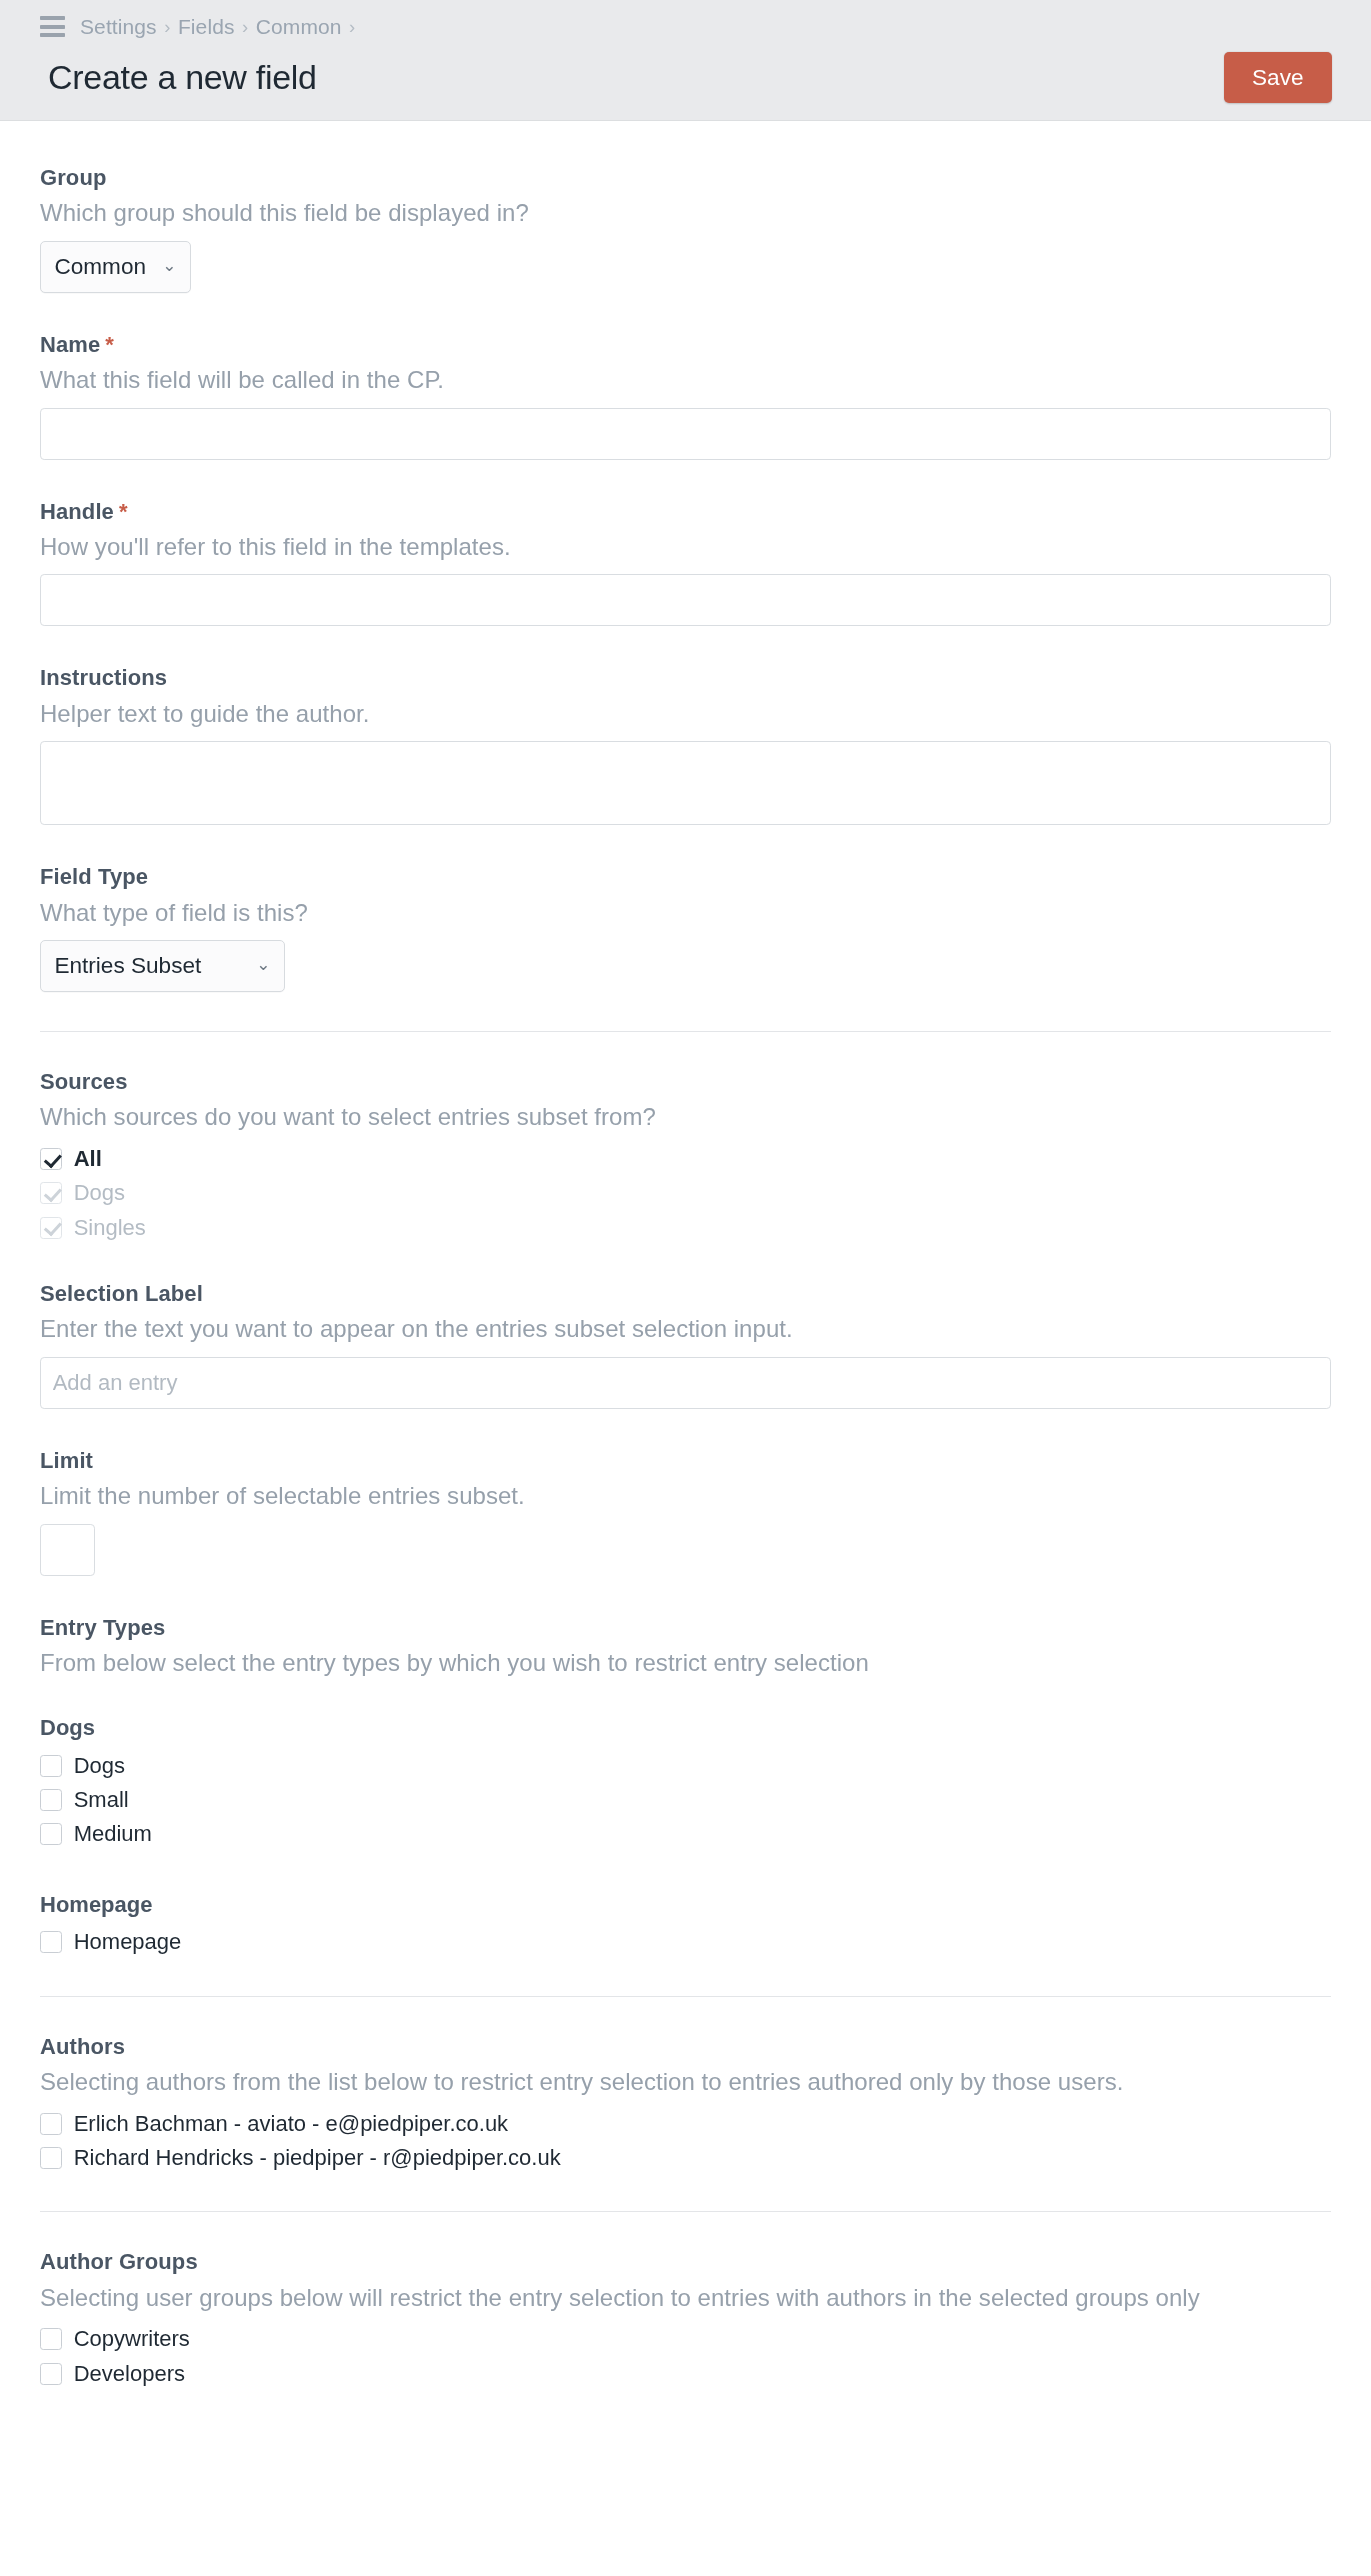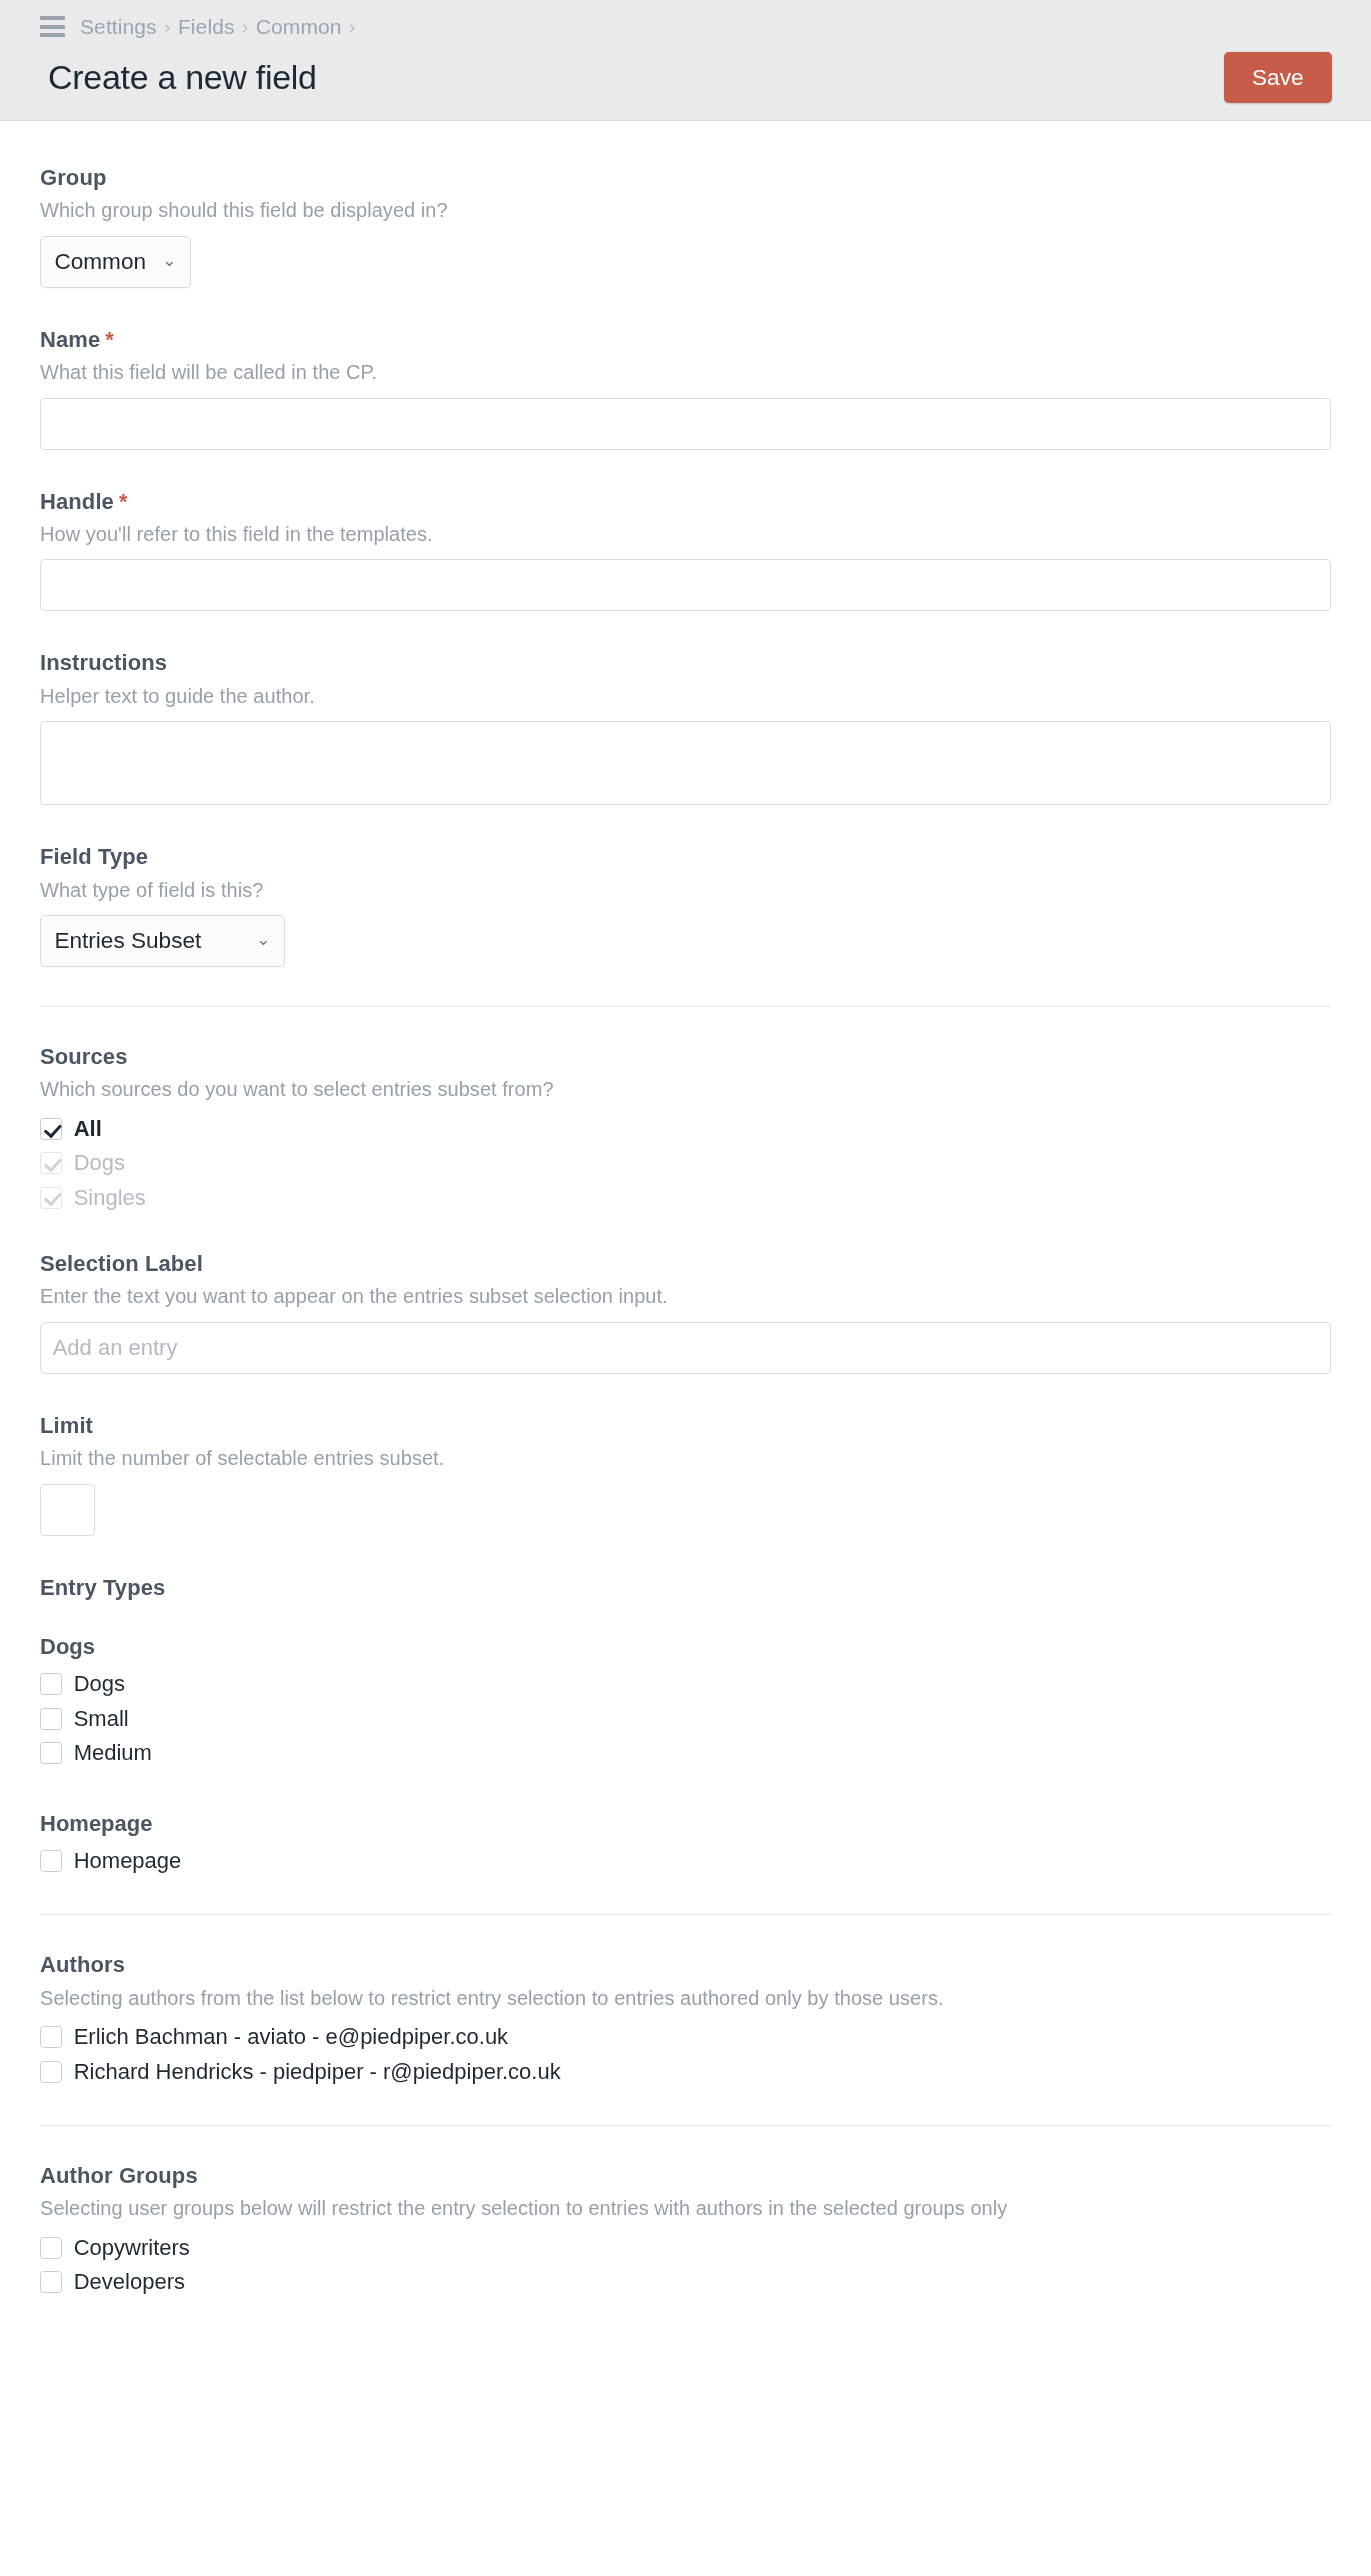"Which group should this field" .f-instructions { font-size: 20px -> 24px }
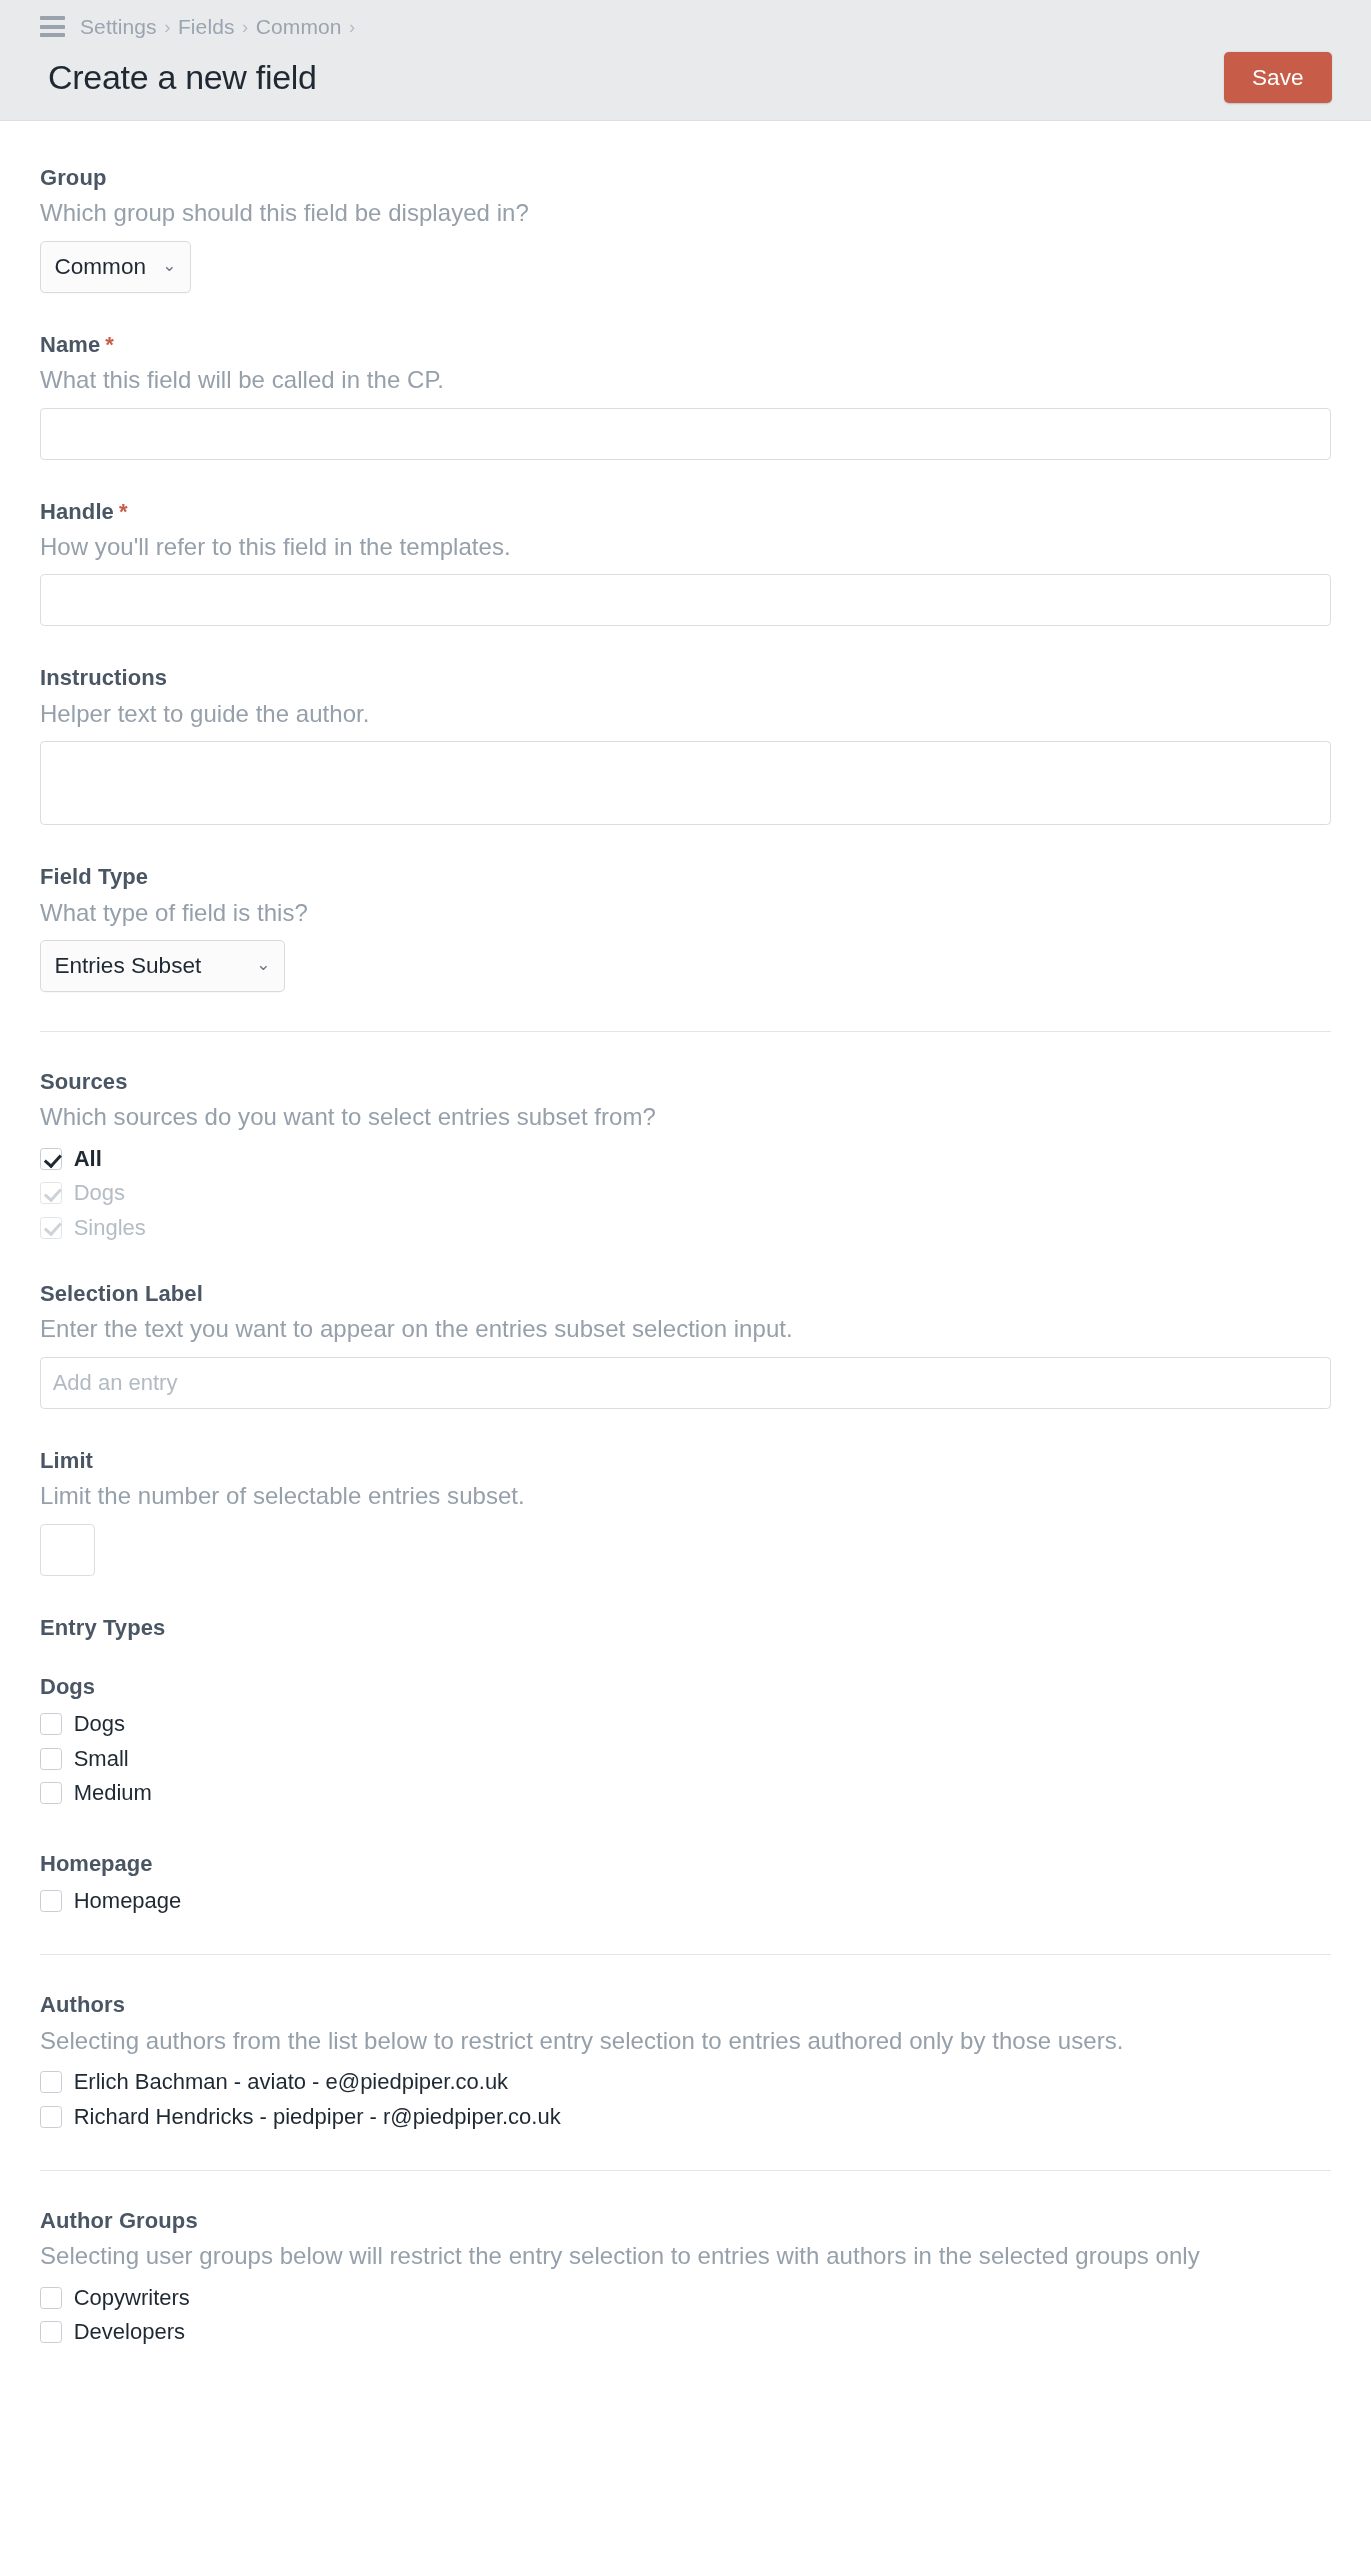"From below select the entry" div.f-instructions { html: none -> <div>From below select the entry types by which you wish to restrict entry selection</div> }
